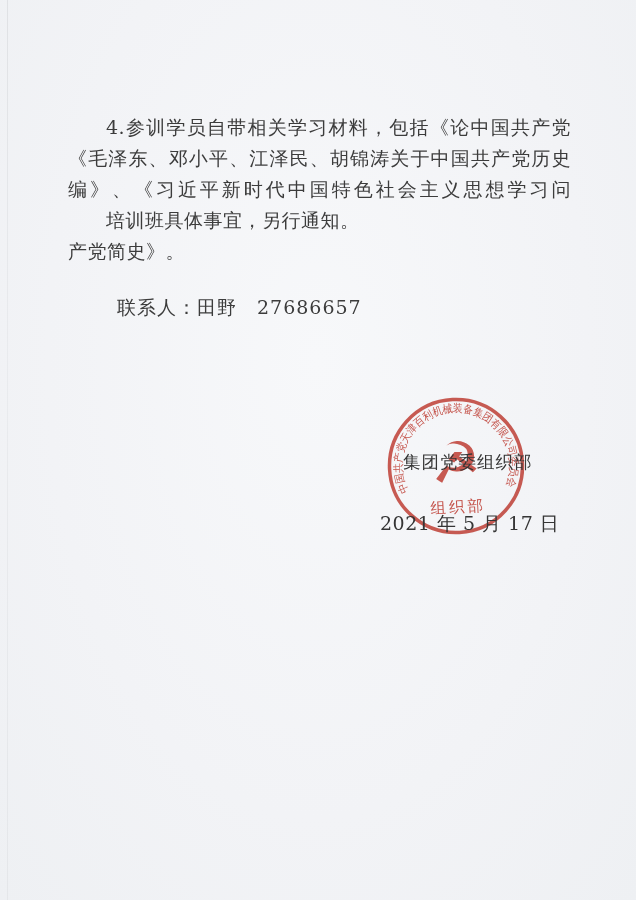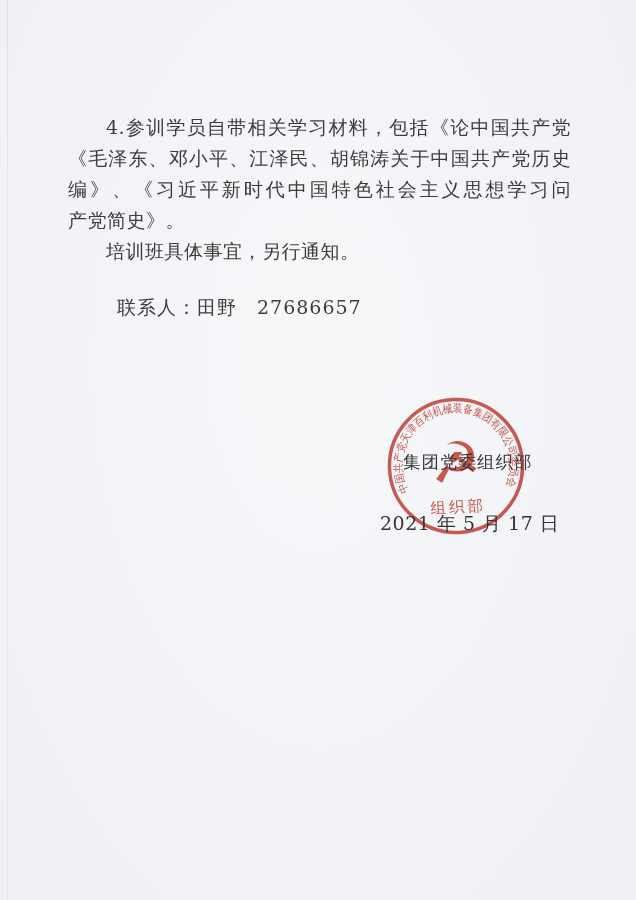"产党简史》。" div.line { order: before "培训班具体事宜，另行通知。" -> after "培训班具体事宜，另行通知。" }
